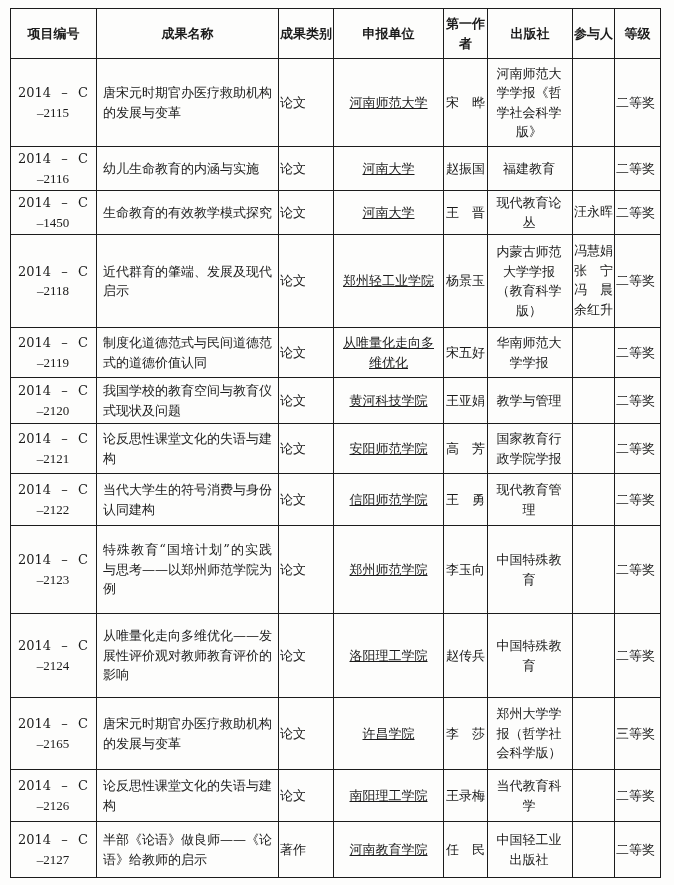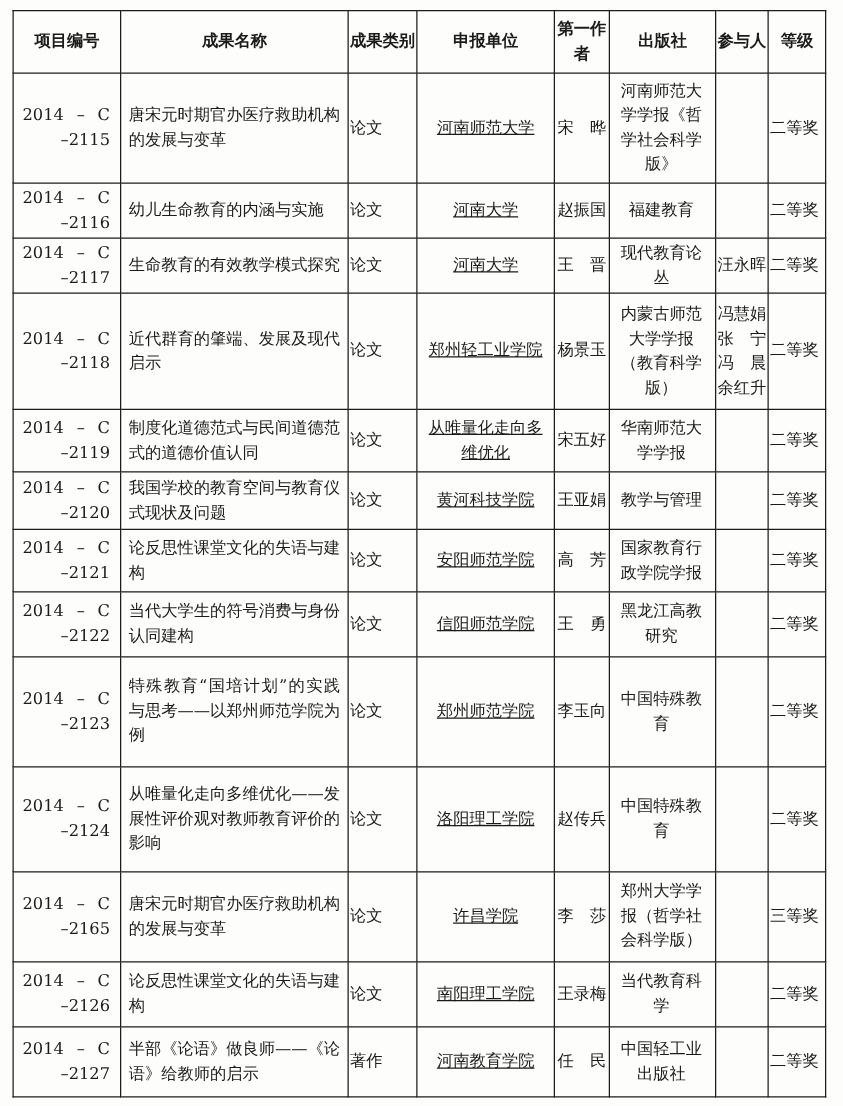"–2115" .c-code .code-l2 { font-family: none -> Liberation Serif, serif; text-align: right -> center }
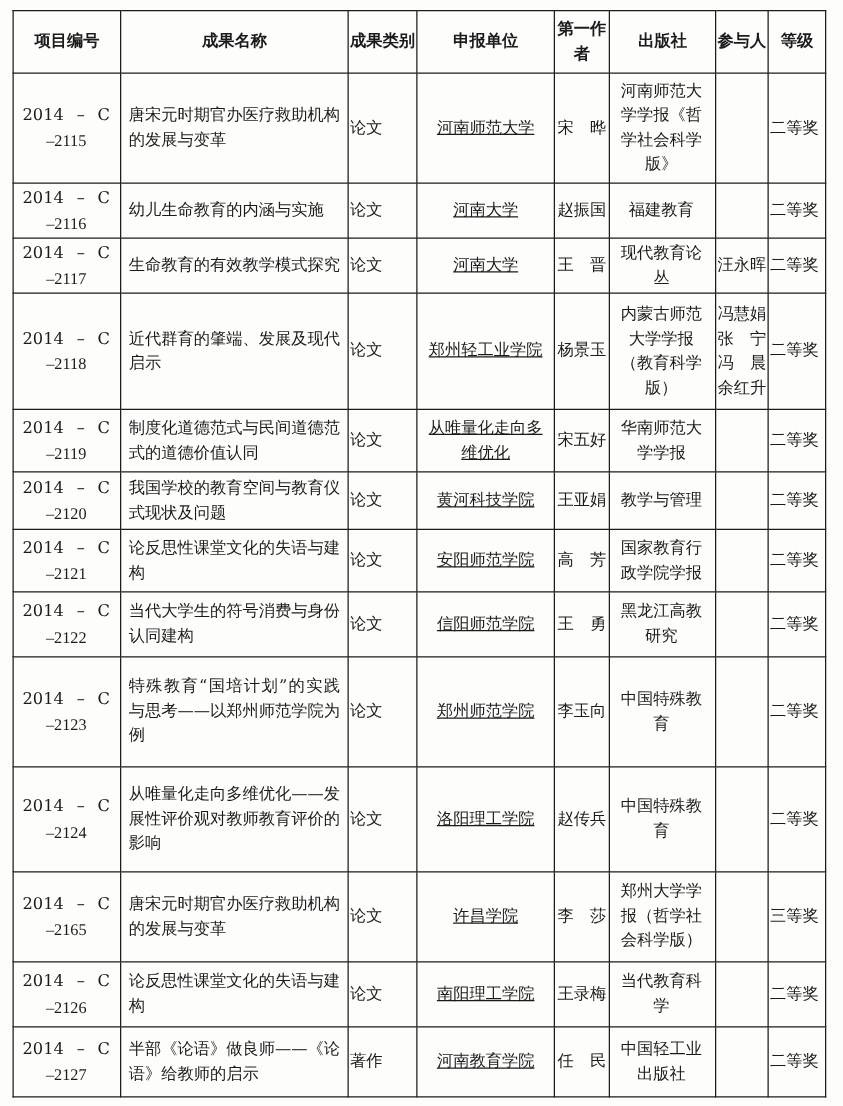"–2117" div.code-l2 { text: 2117 -> 1450 }
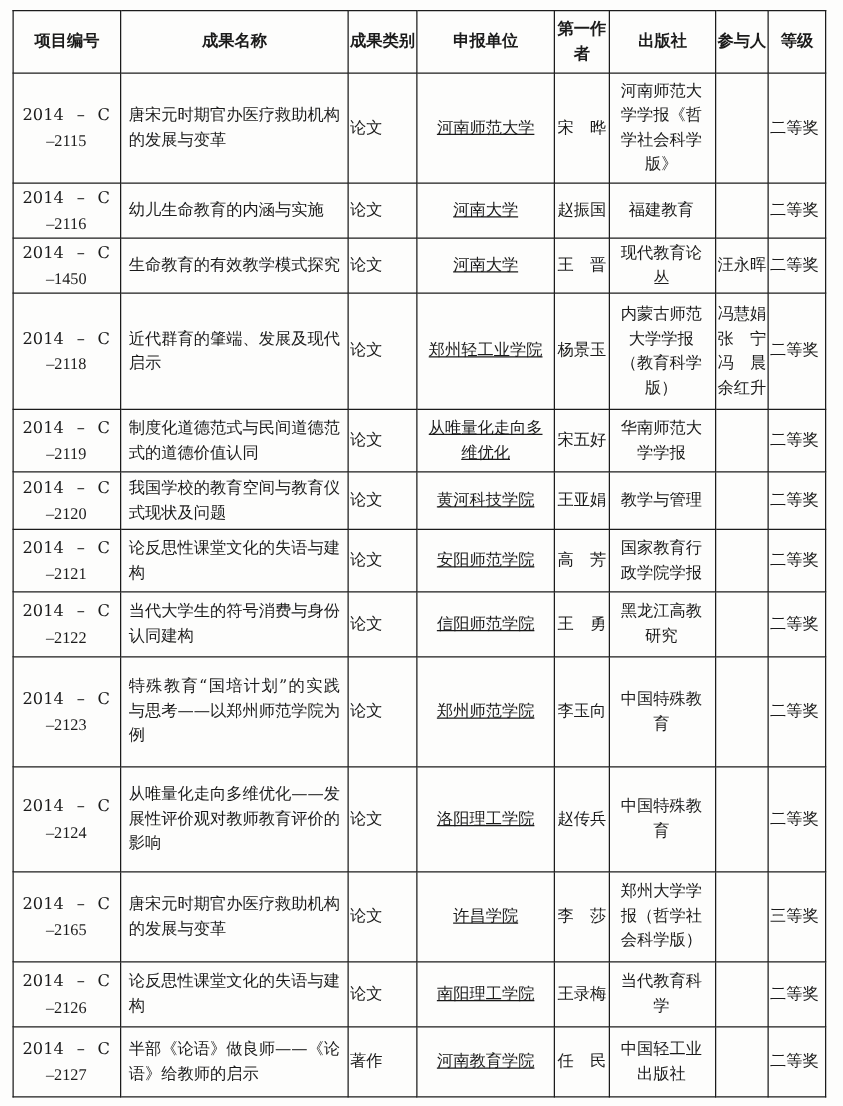"黑龙江高教研究" td.c-pub { text: 黑龙江高教研究 -> 现代教育管理 }
